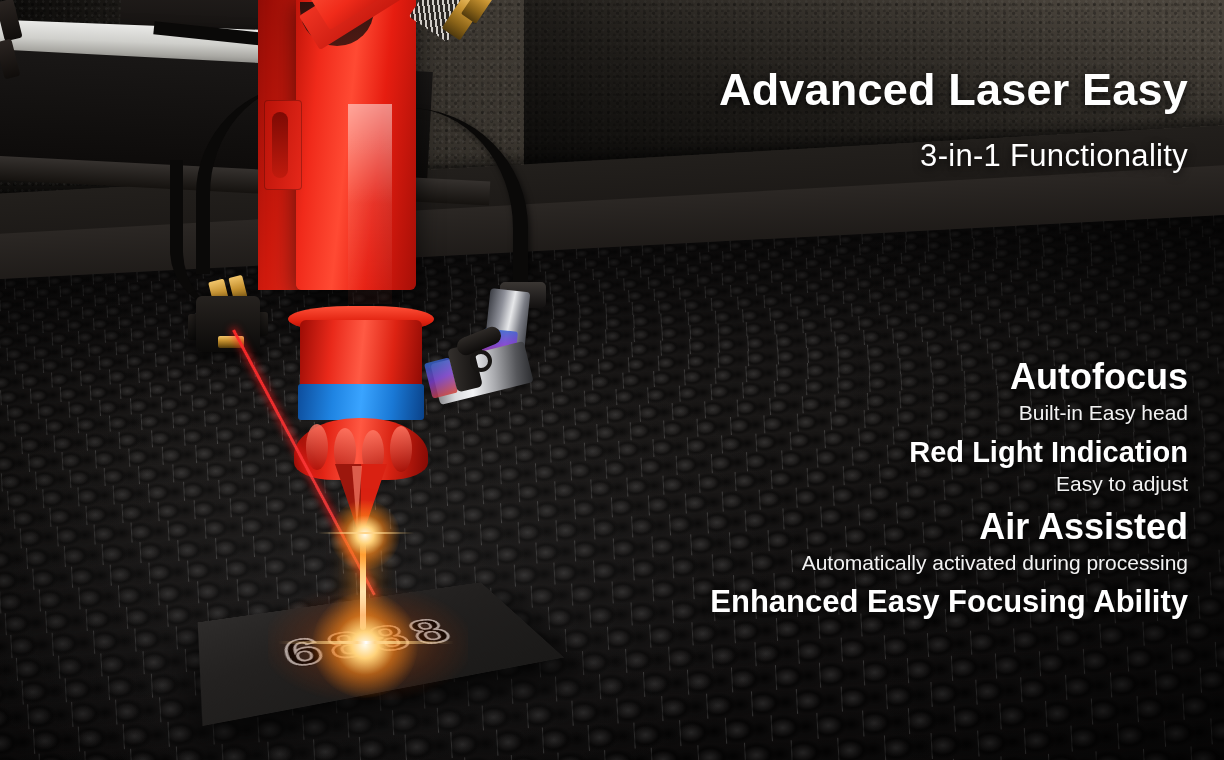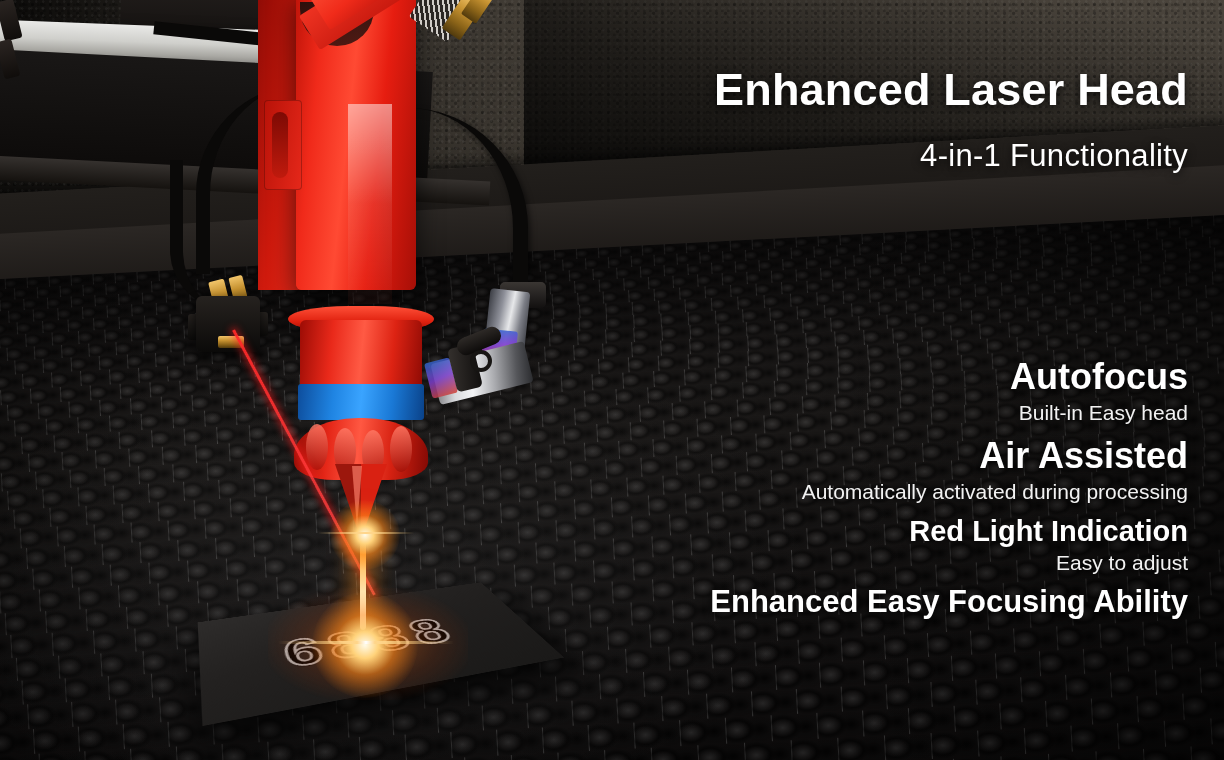"Enhanced Laser Head" div.txt { text: Enhanced Laser Head -> Advanced Laser Easy }
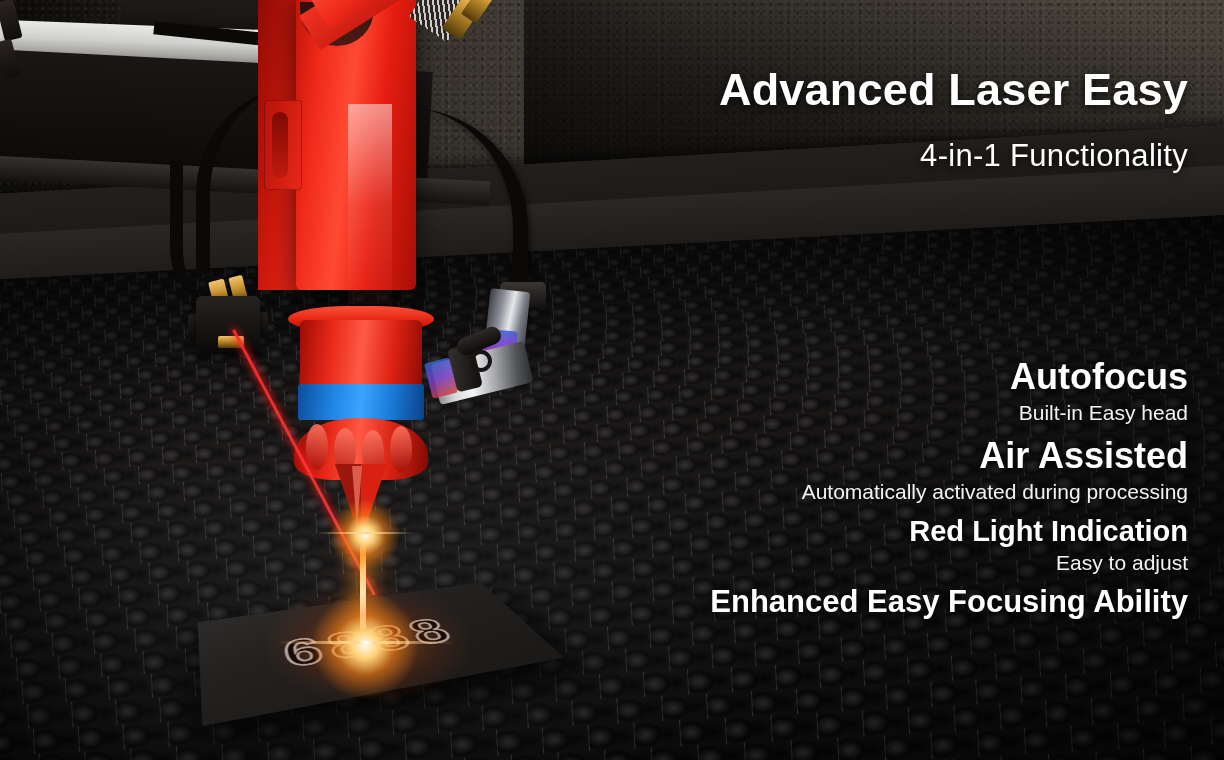"4-in-1 Functionality" div.txt { text: 4-in-1 -> 3-in-1 }
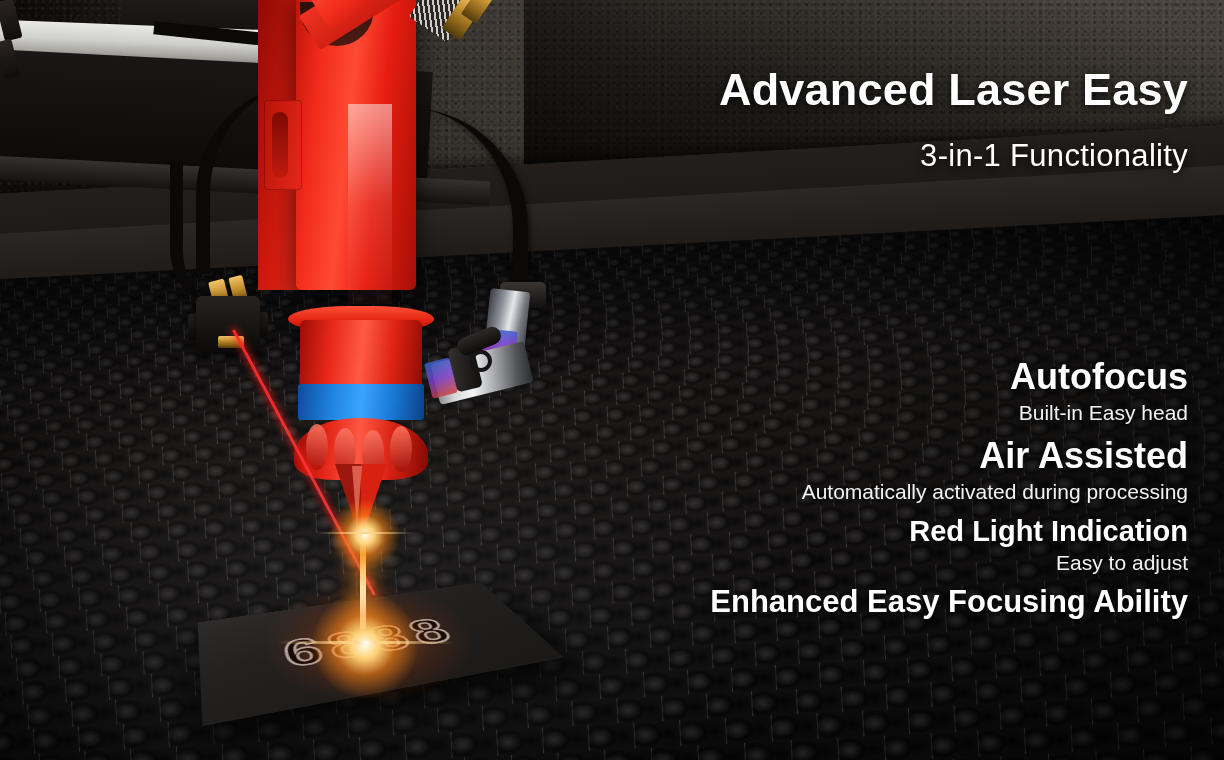"Air Assisted" div.feat { order: before "Red Light Indication" -> after "Red Light Indication" }
